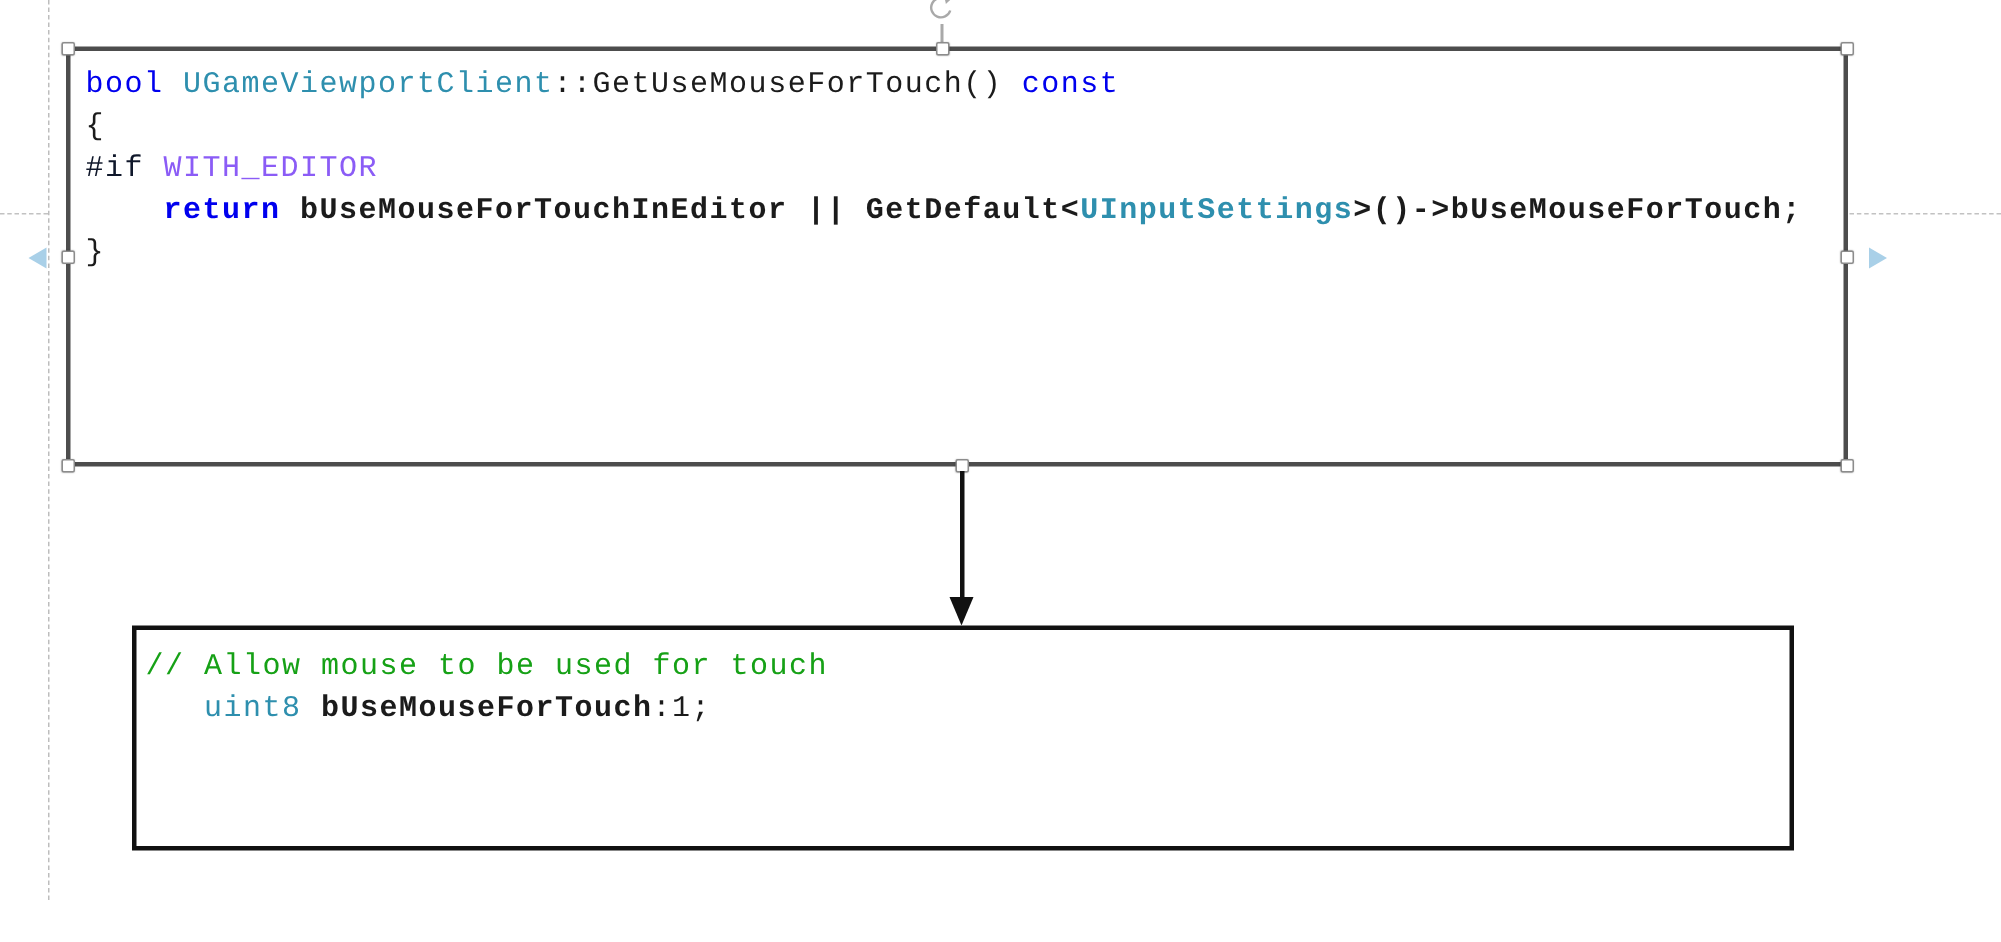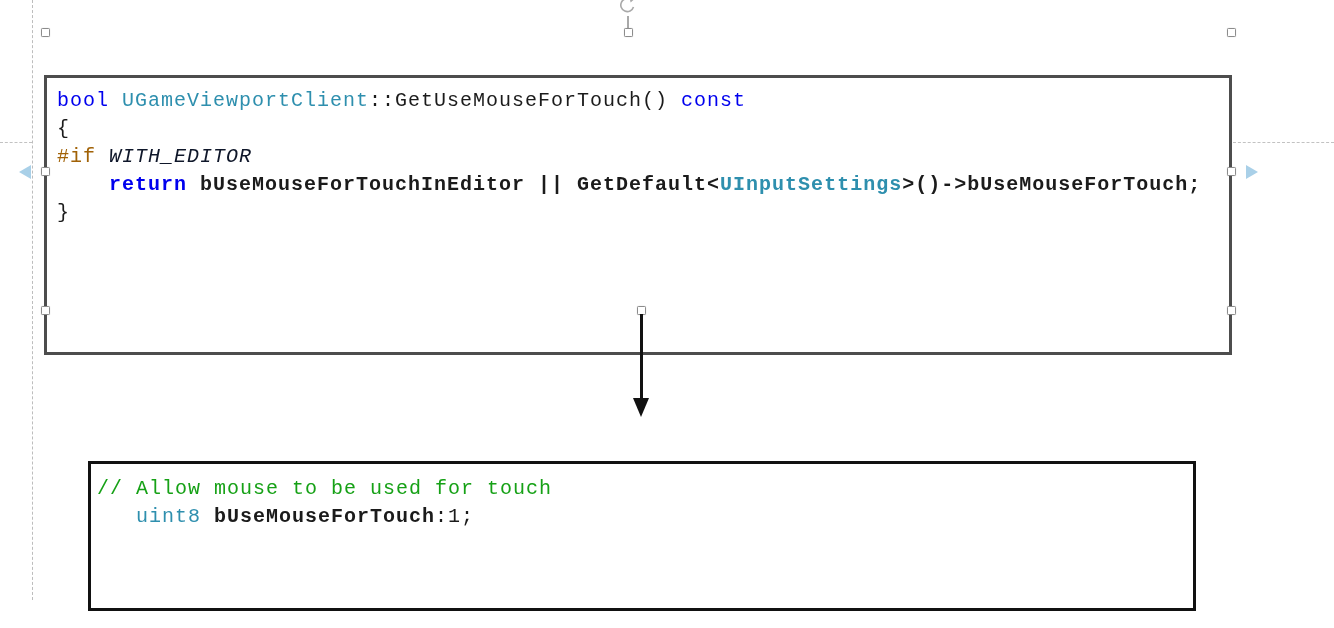"bool" .codebox { margin-top: 44px -> none }
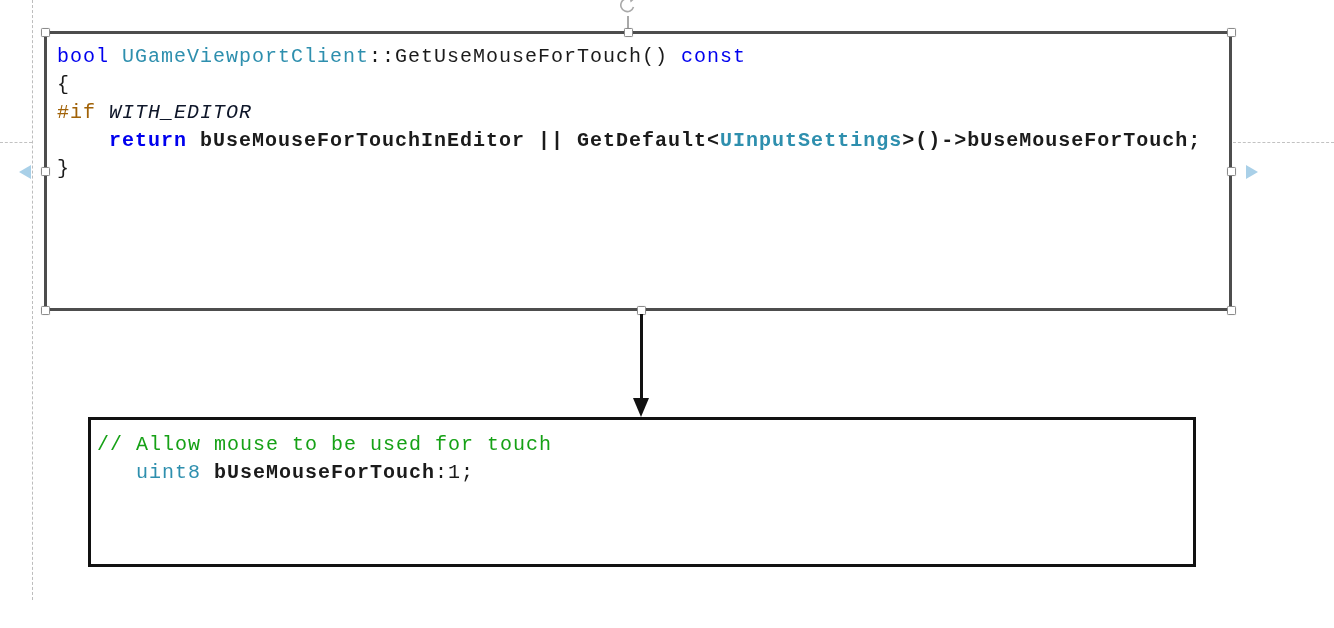"#if" span { color: #a16207 -> #0f172a }
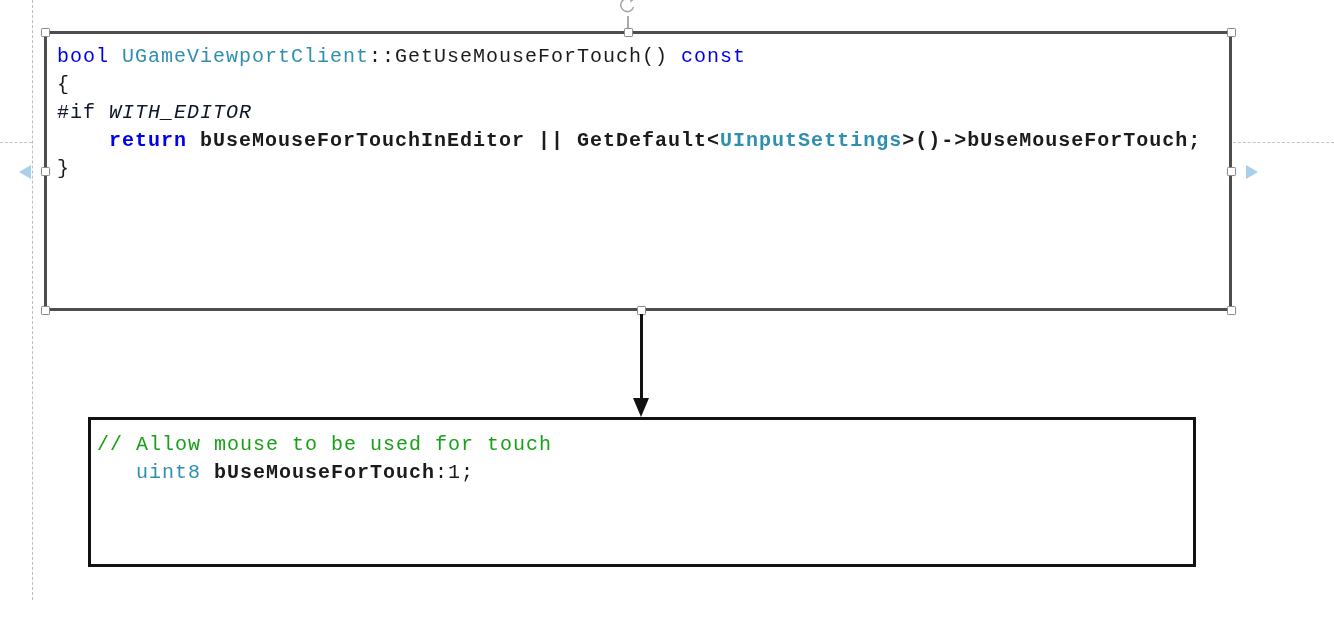"WITH_EDITOR" span { color: #0f172a -> #8b5cf6; font-style: italic -> none }
